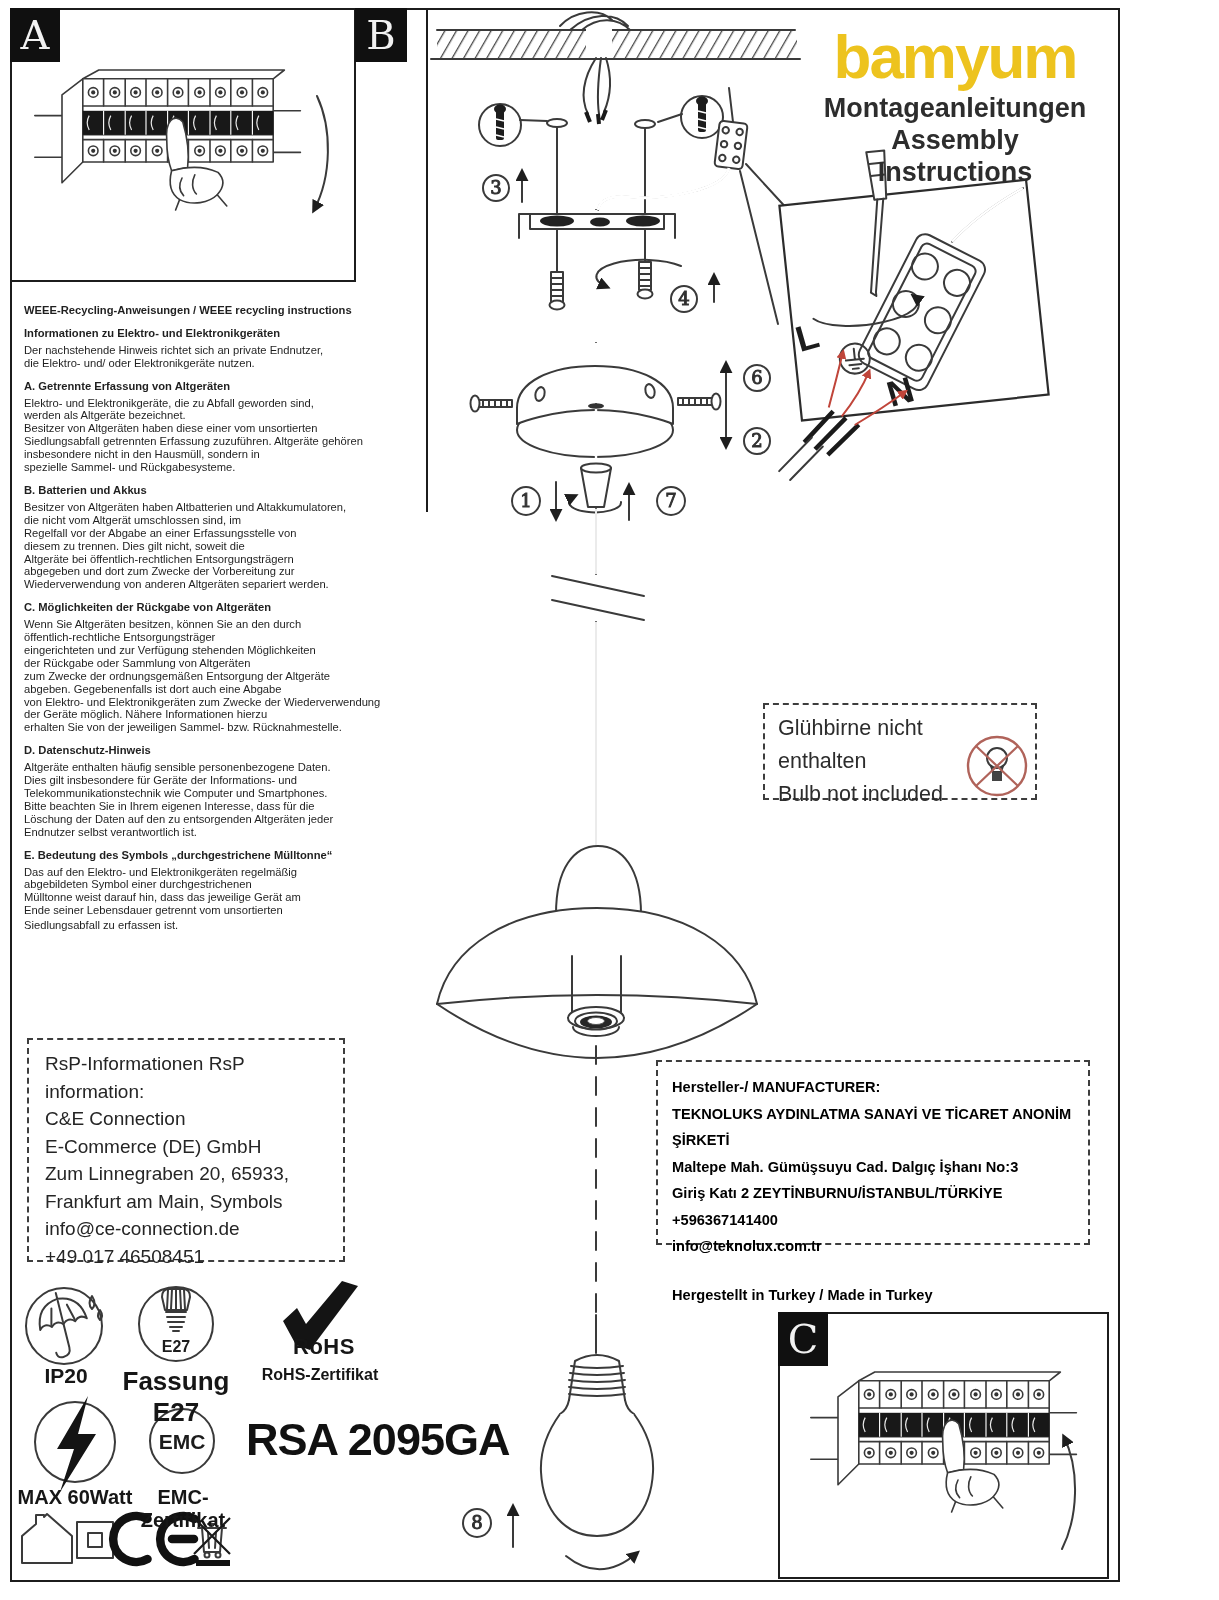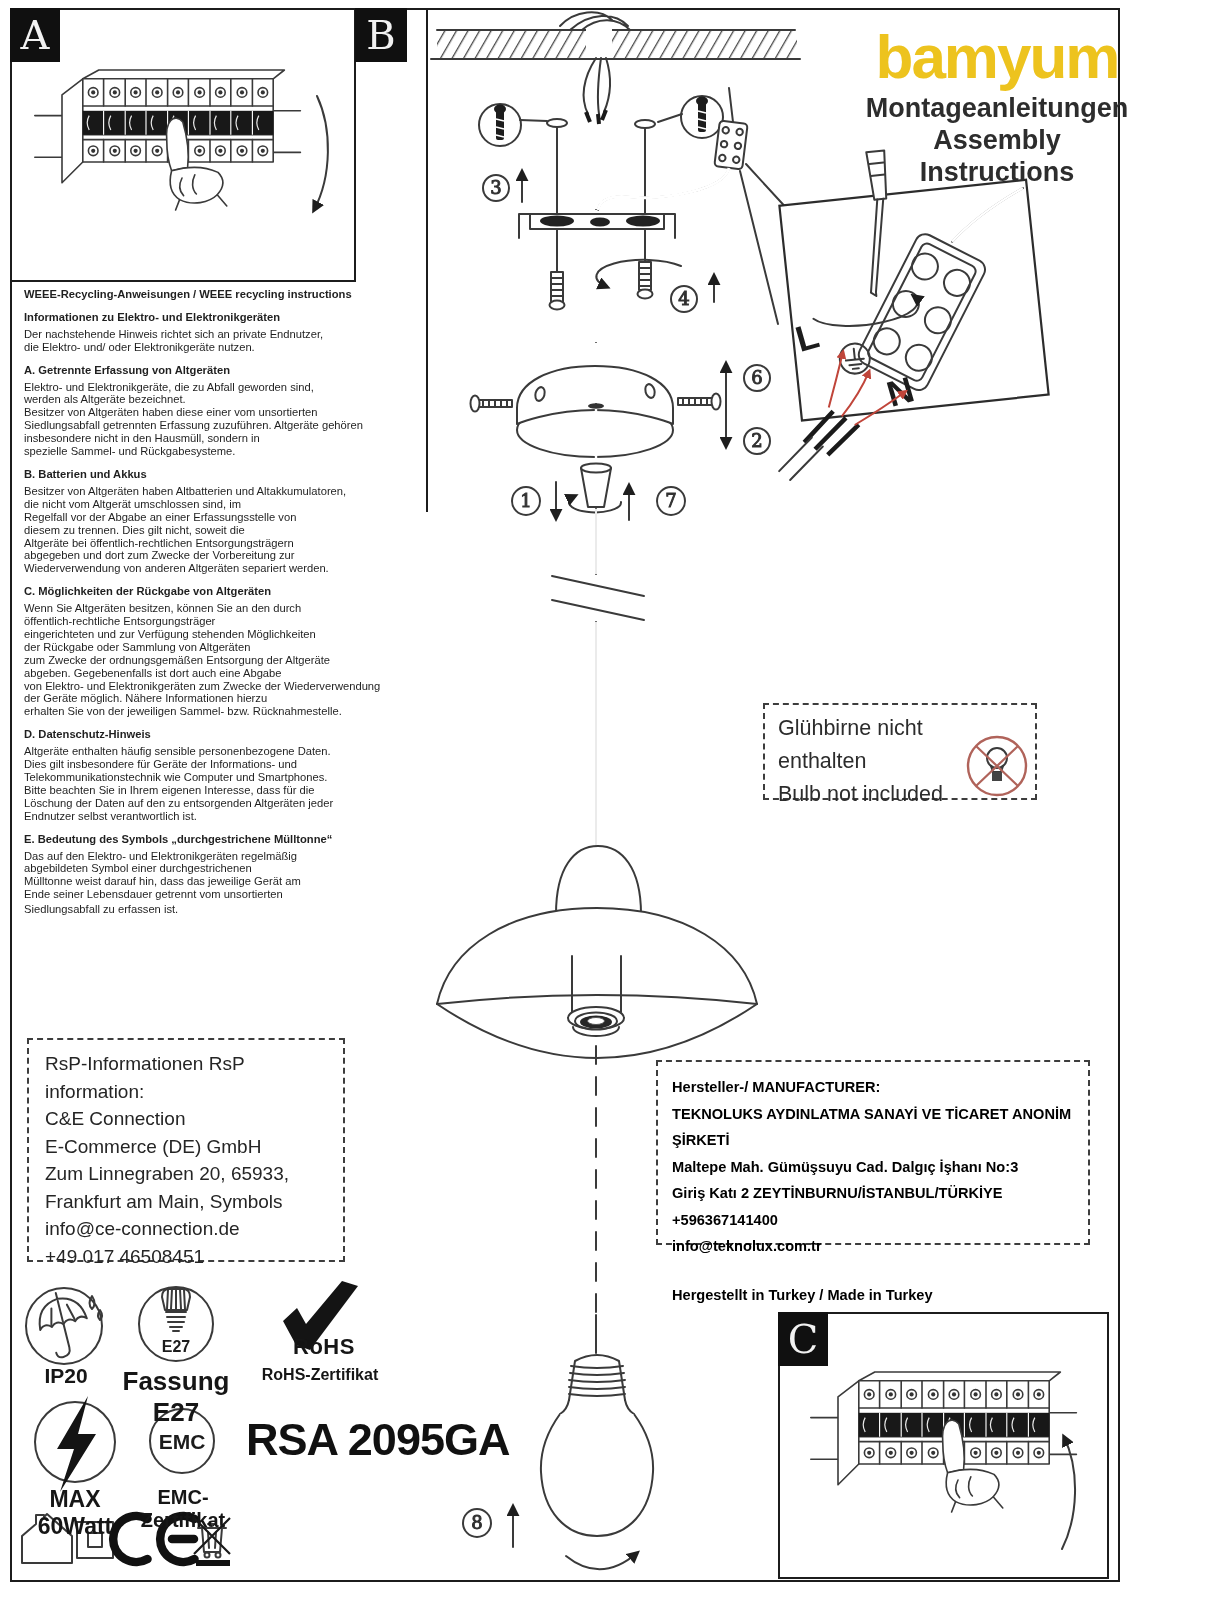"bamyum" .brand { left: 860px -> 818px }
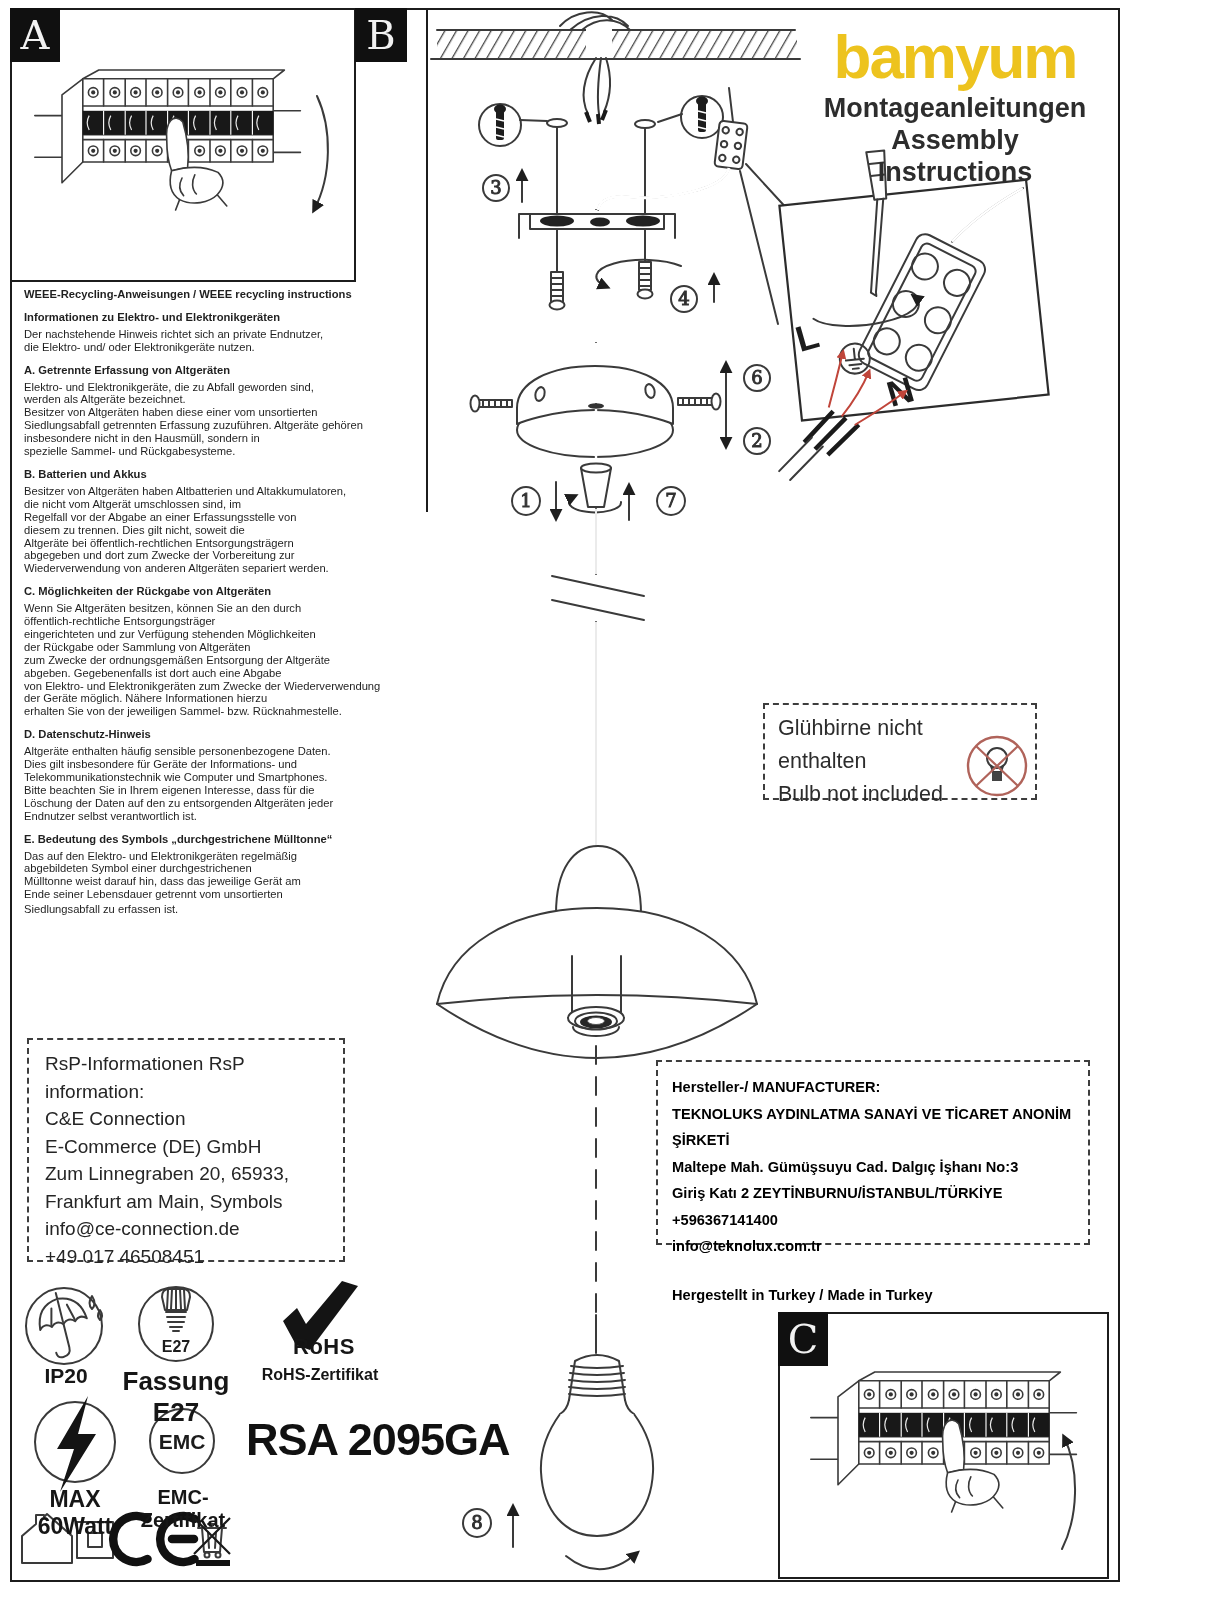"WEEE-Recycling-Anweisungen / WEEE" .wh:first-child { margin-top: 0 -> 16px }
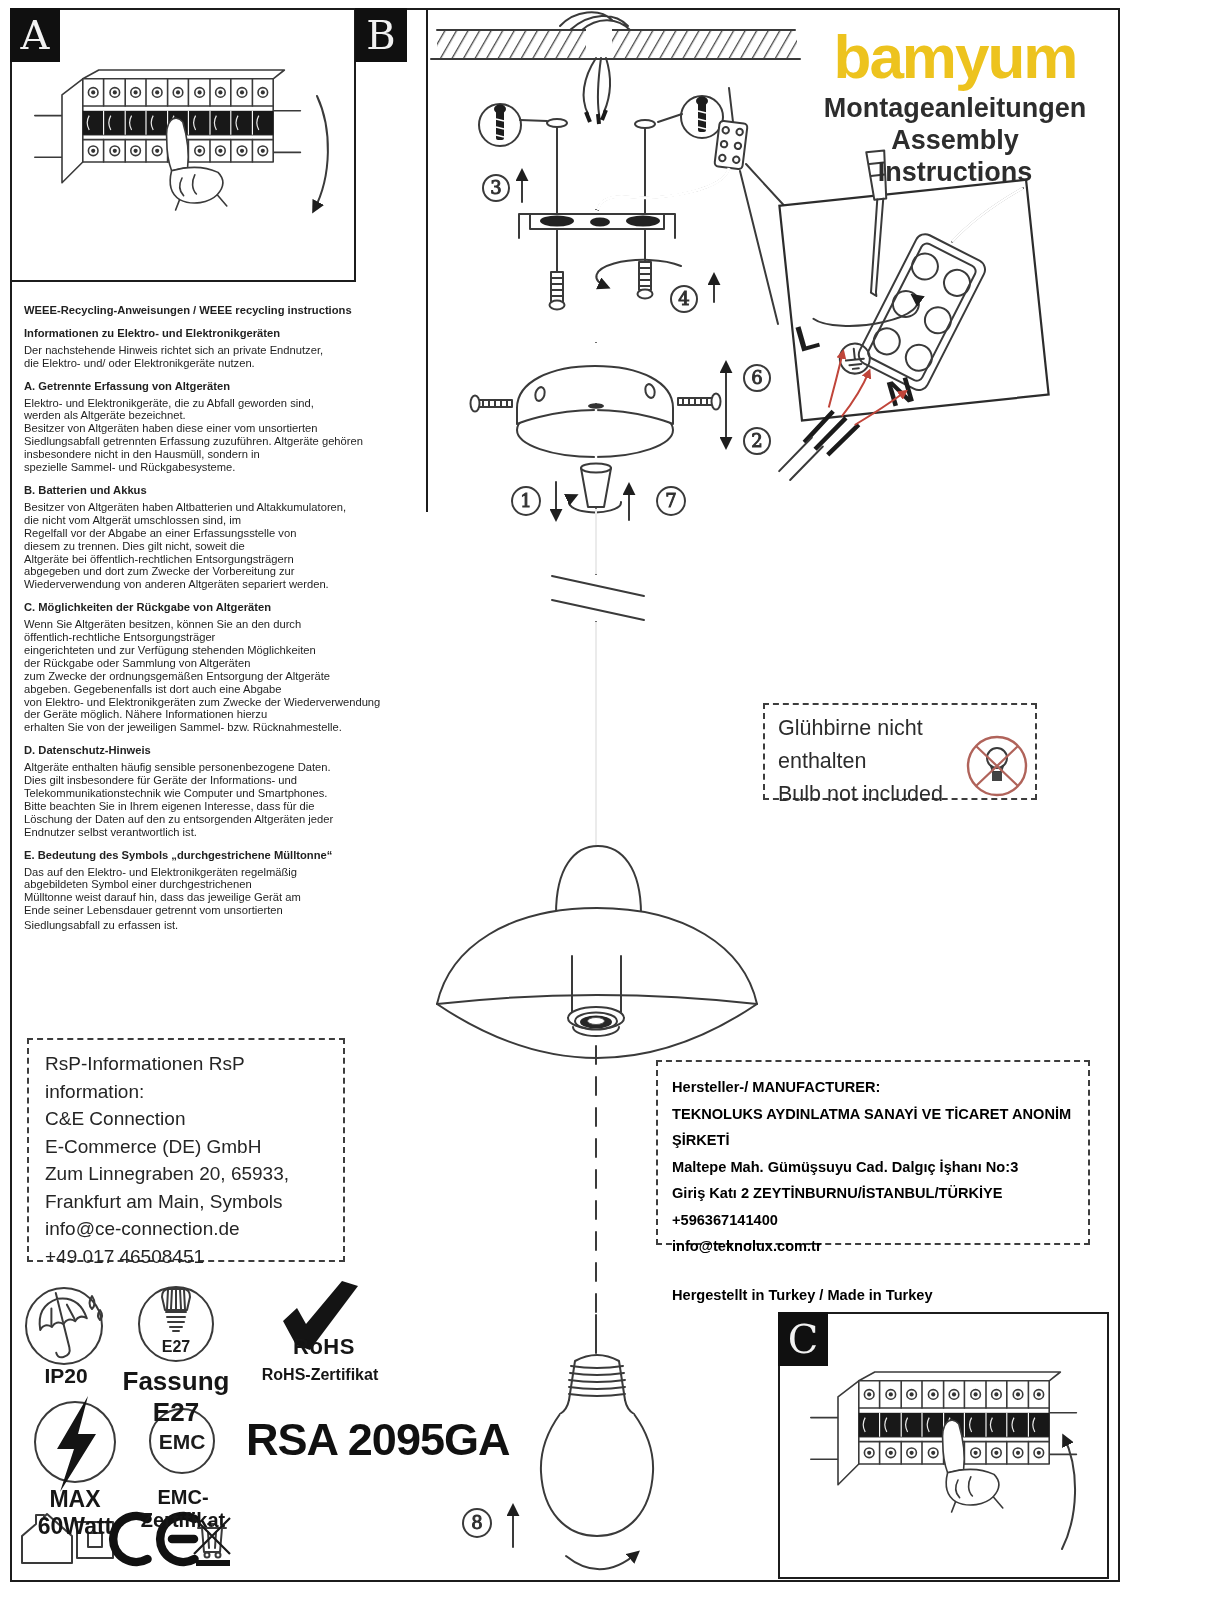"MAX 60Watt" div.abs { font-size: 23px -> 20px }
